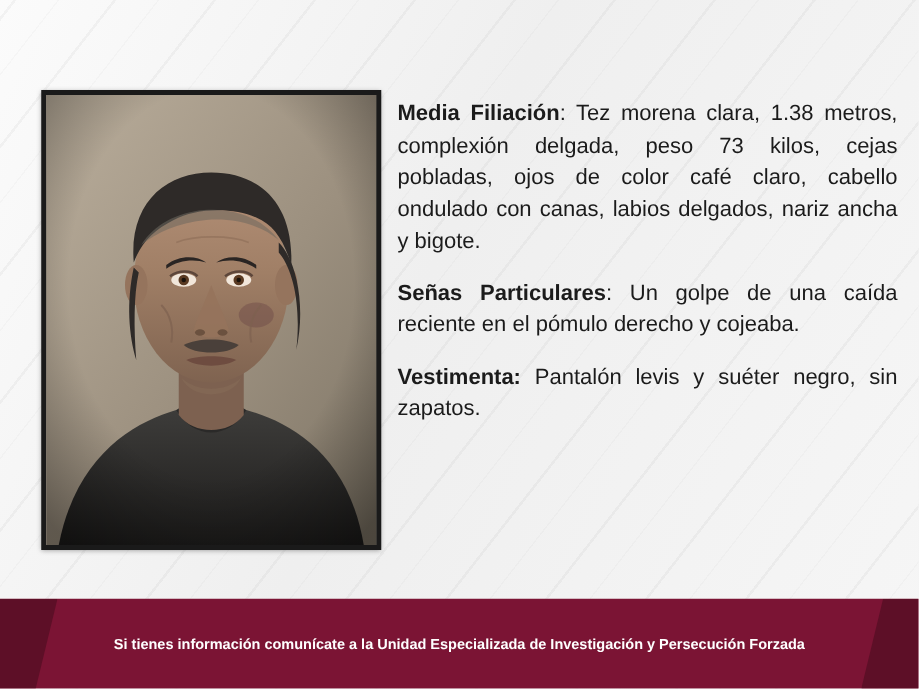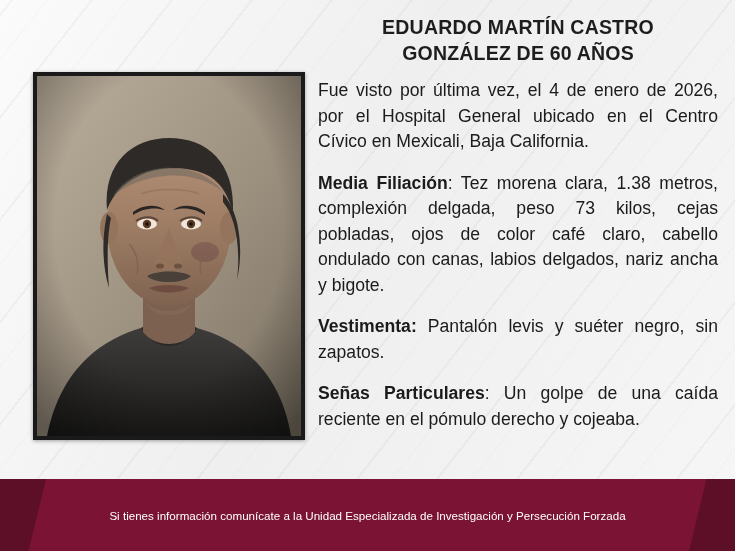"EDUARDO MARTÍN CASTRO" div.title { html: <div> <div>EDUARDO MARTÍN CASTRO</div> <div>GONZÁLEZ DE 60 AÑOS</div> </div> -> none }
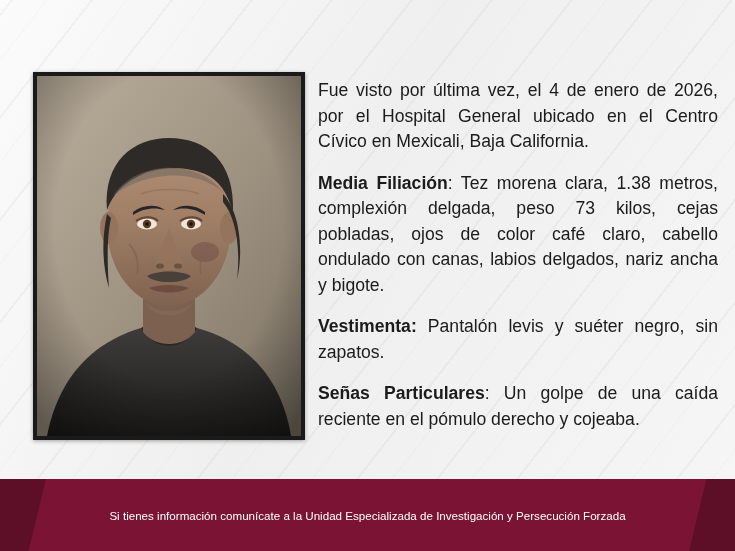"Fue visto por última vez," p.para { html: <p> <span>Fue visto por última vez, el 4 de enero de 2026, por el Hospital General ubicado en el Centro Cívico en Mexicali, Baja California.</span> </p> -> none }
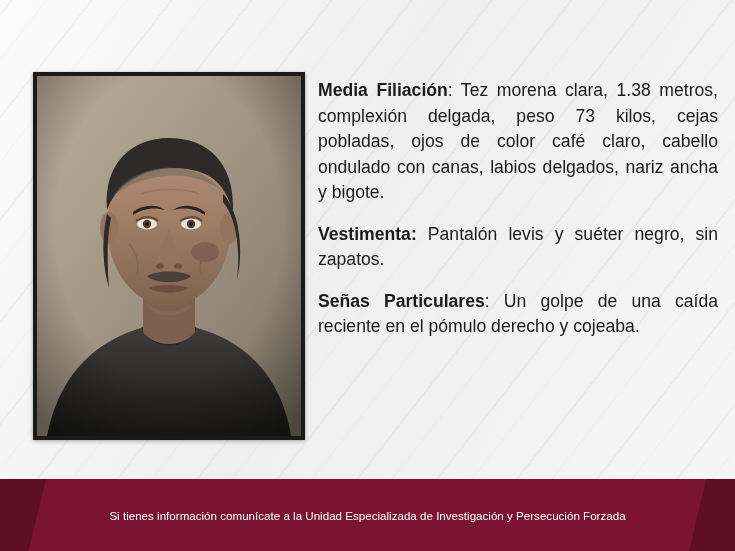"Vestimenta: Pantalón levis y suéter" p.para { order: before "Señas Particulares: Un golpe de" -> after "Señas Particulares: Un golpe de" }
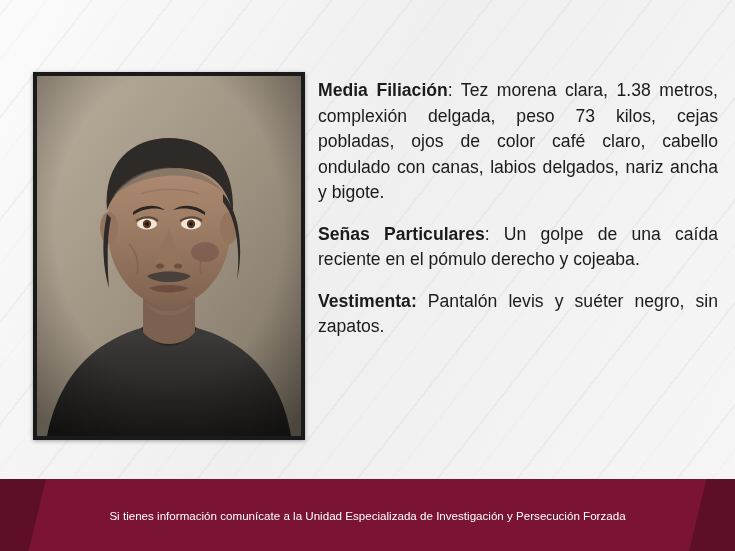"Si tienes información comunícate a" .footer { font-weight: normal -> bold }
